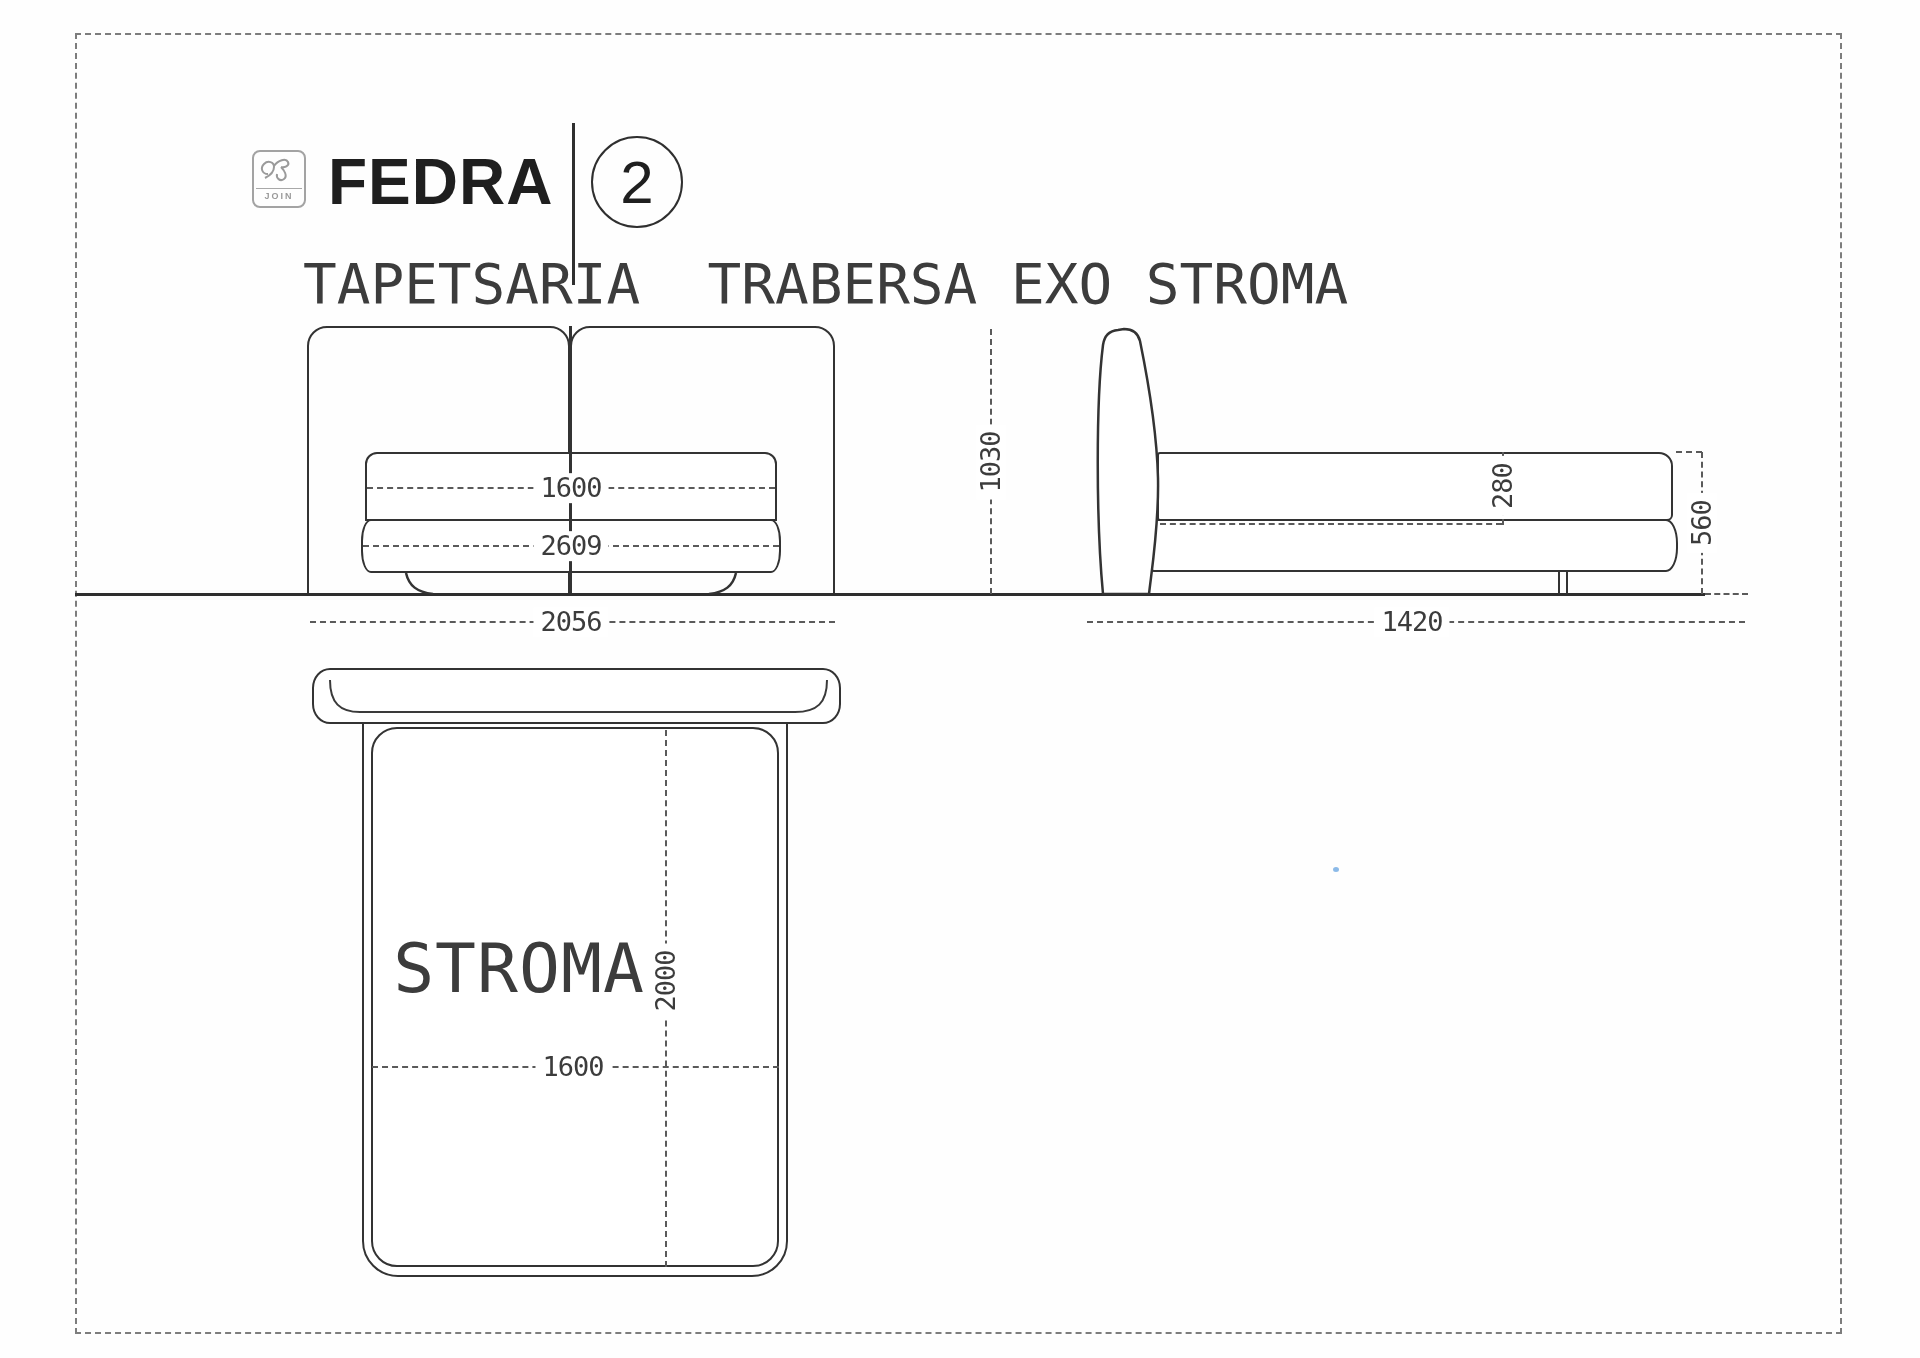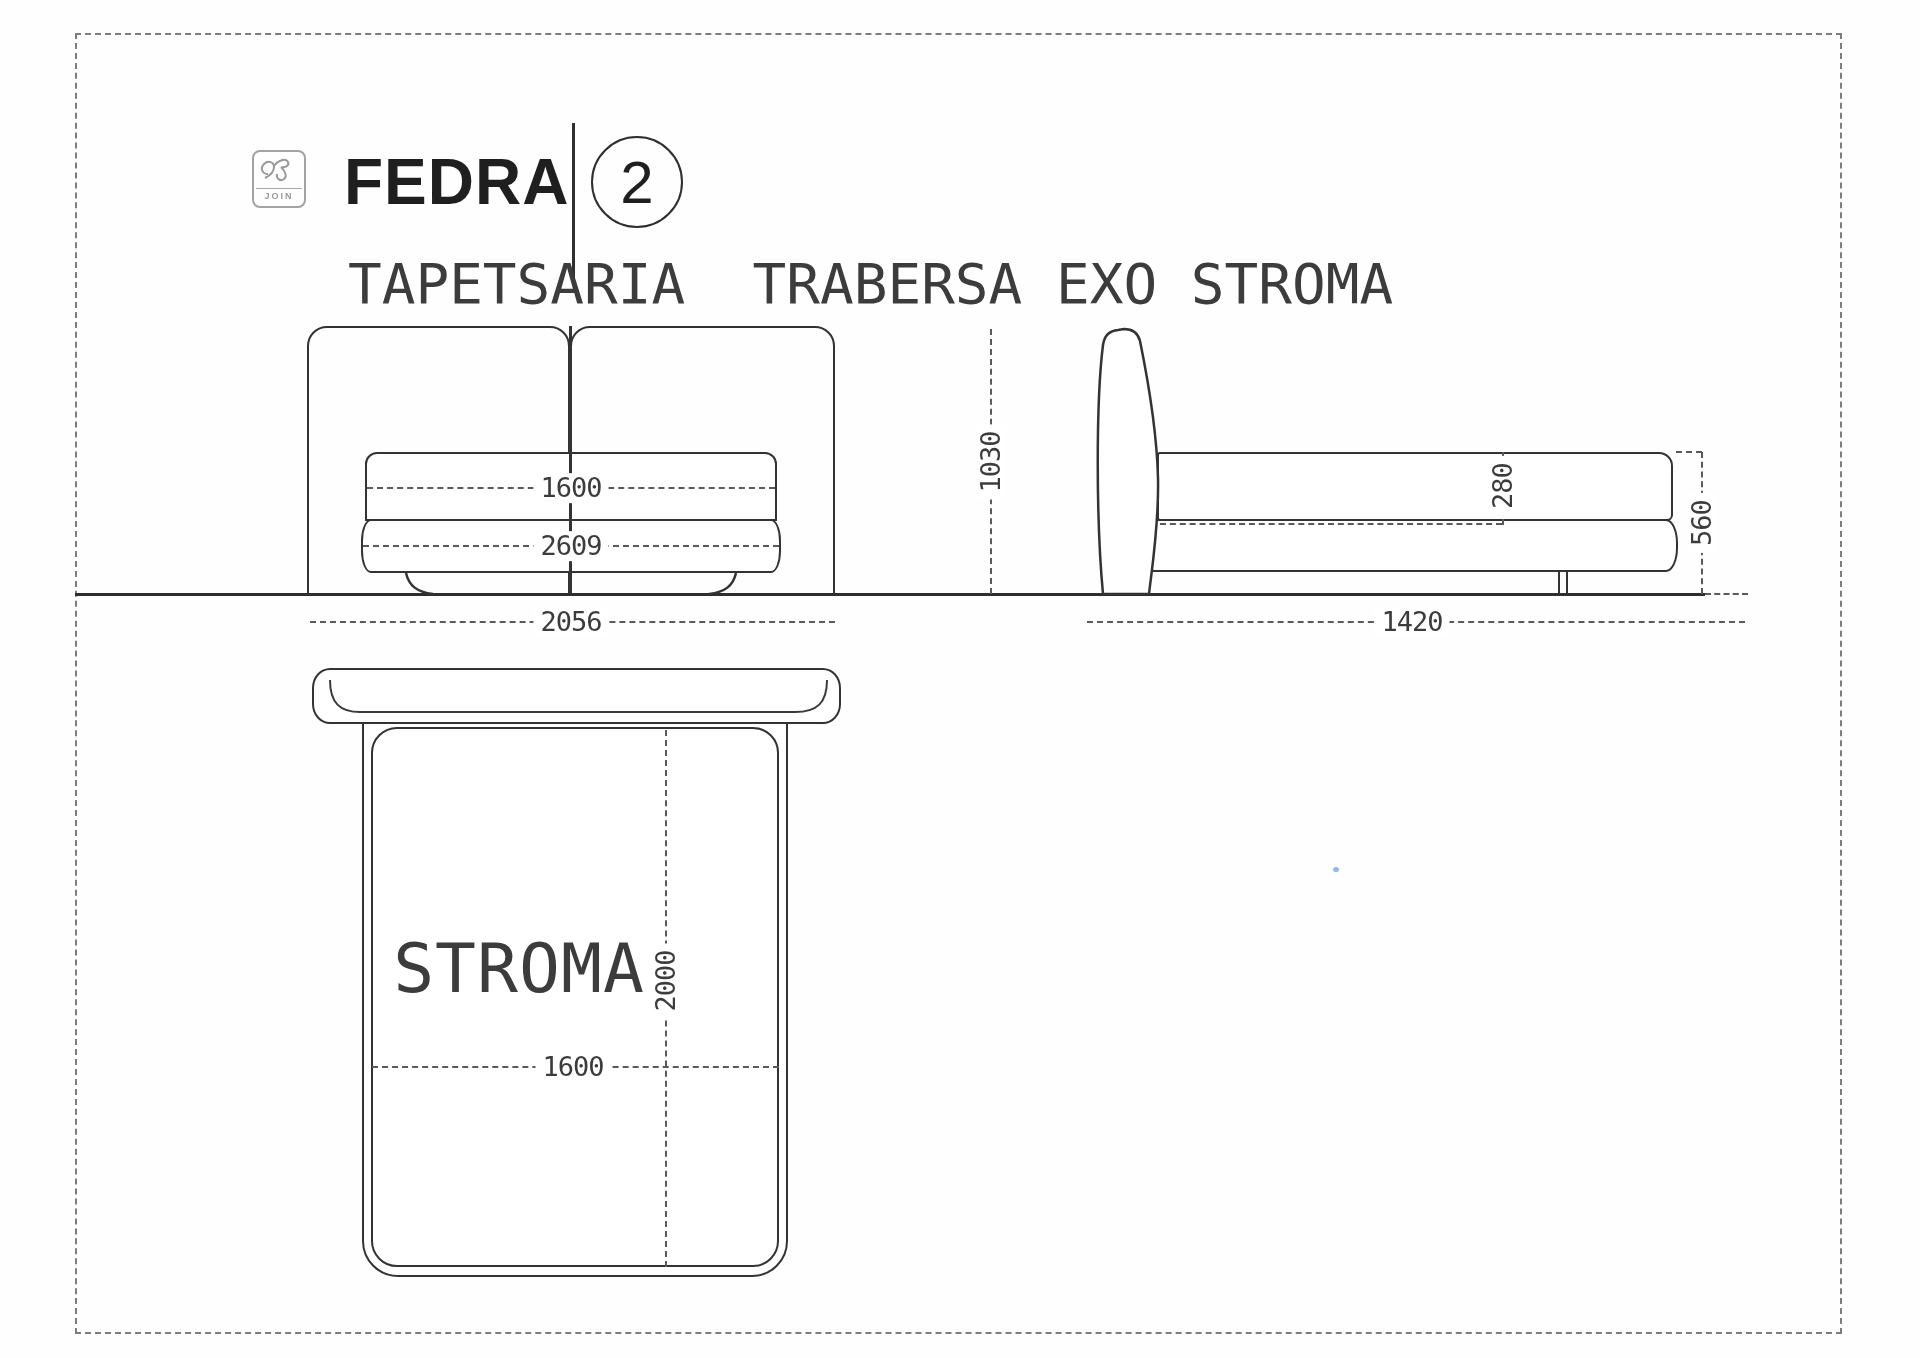"FEDRA" .title { left: 344px -> 328px }
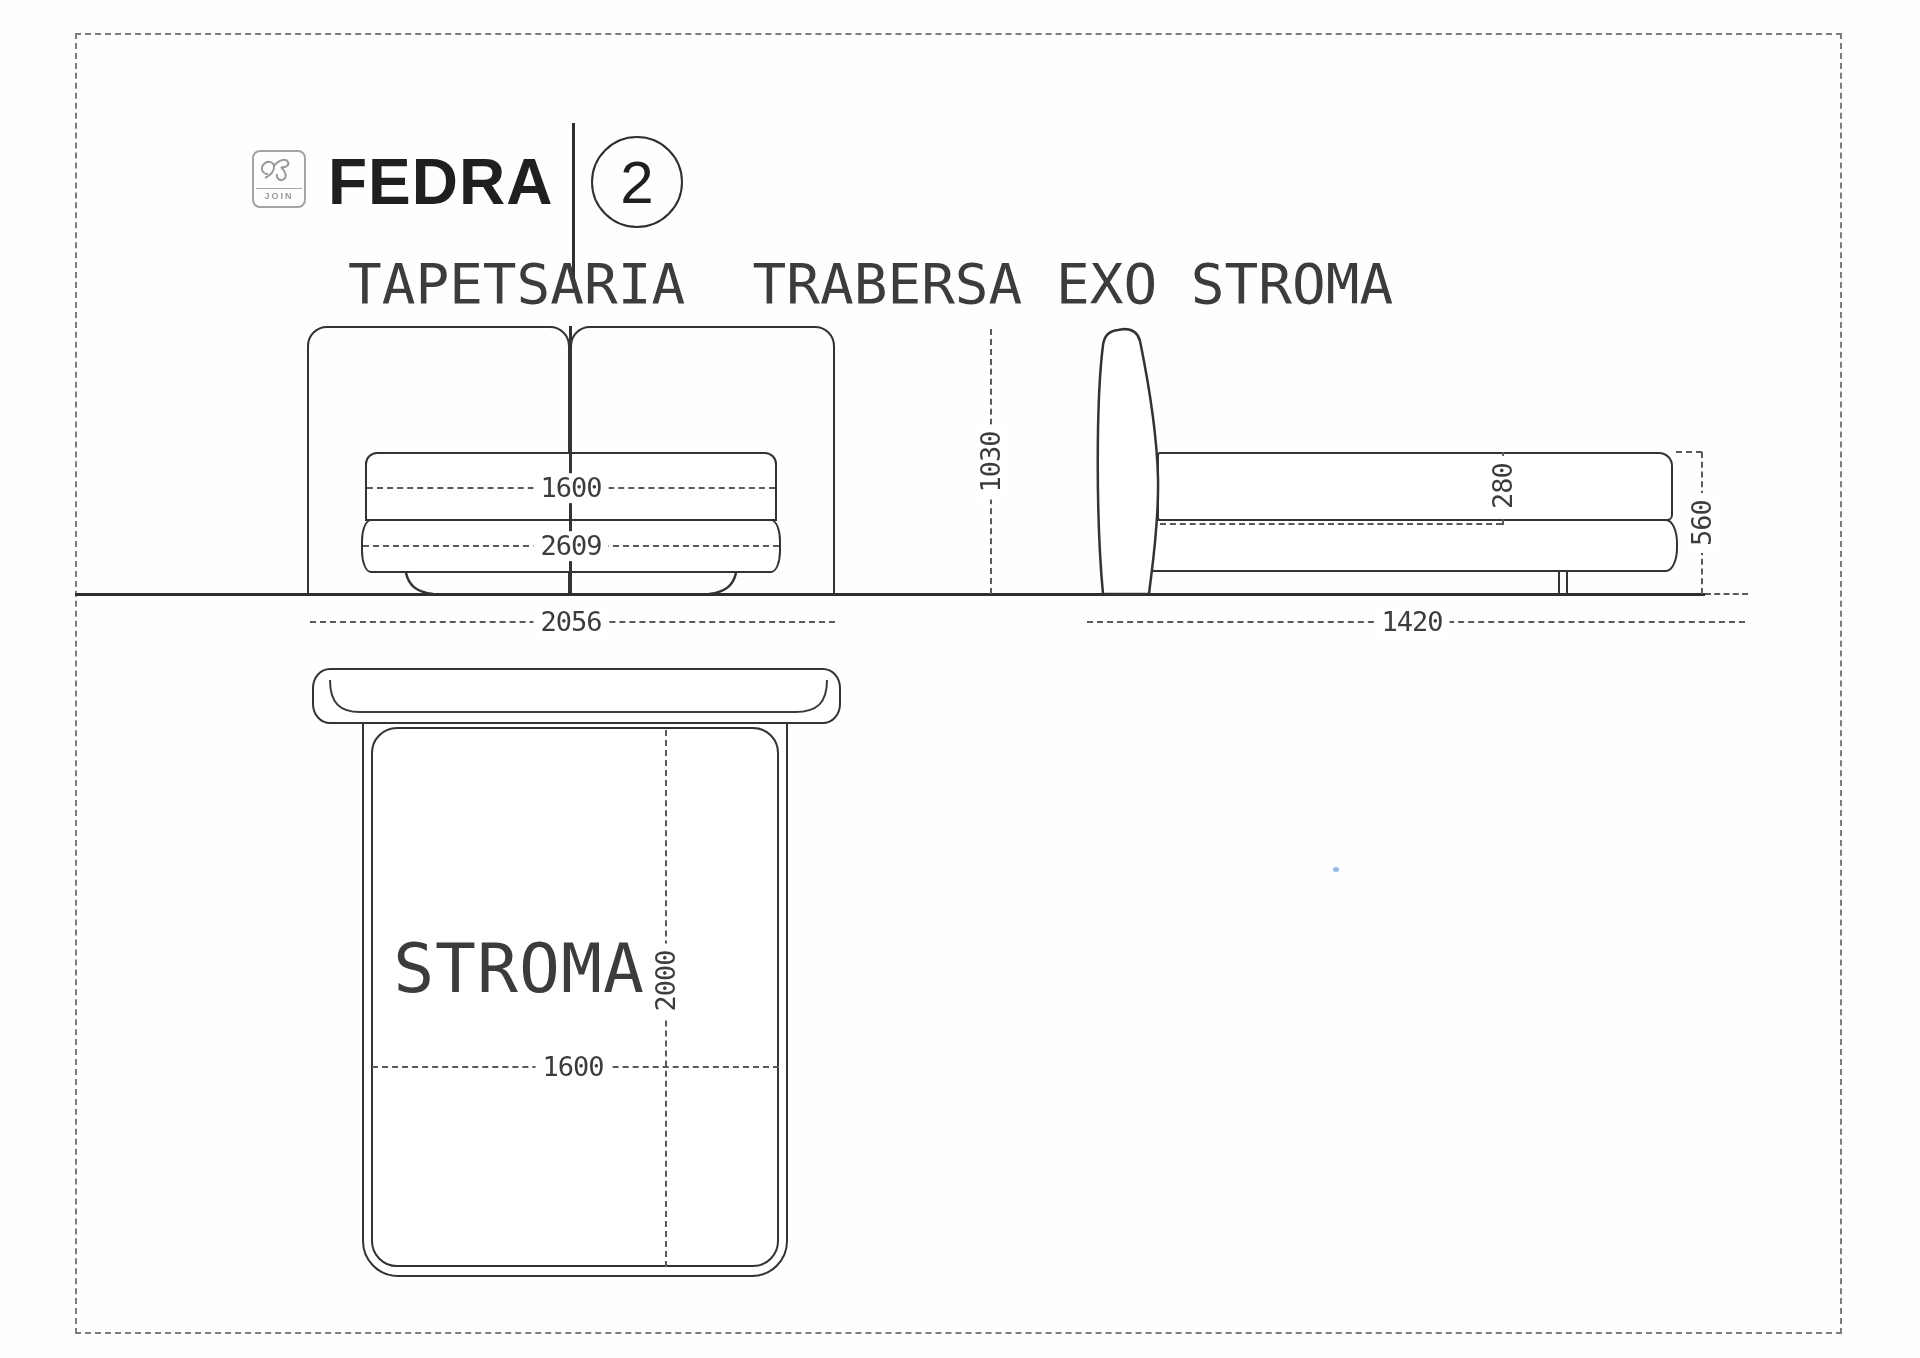"TAPETSARIA TRABERSA EXO STROMA" .subtitle { margin-left: 45px -> none }
